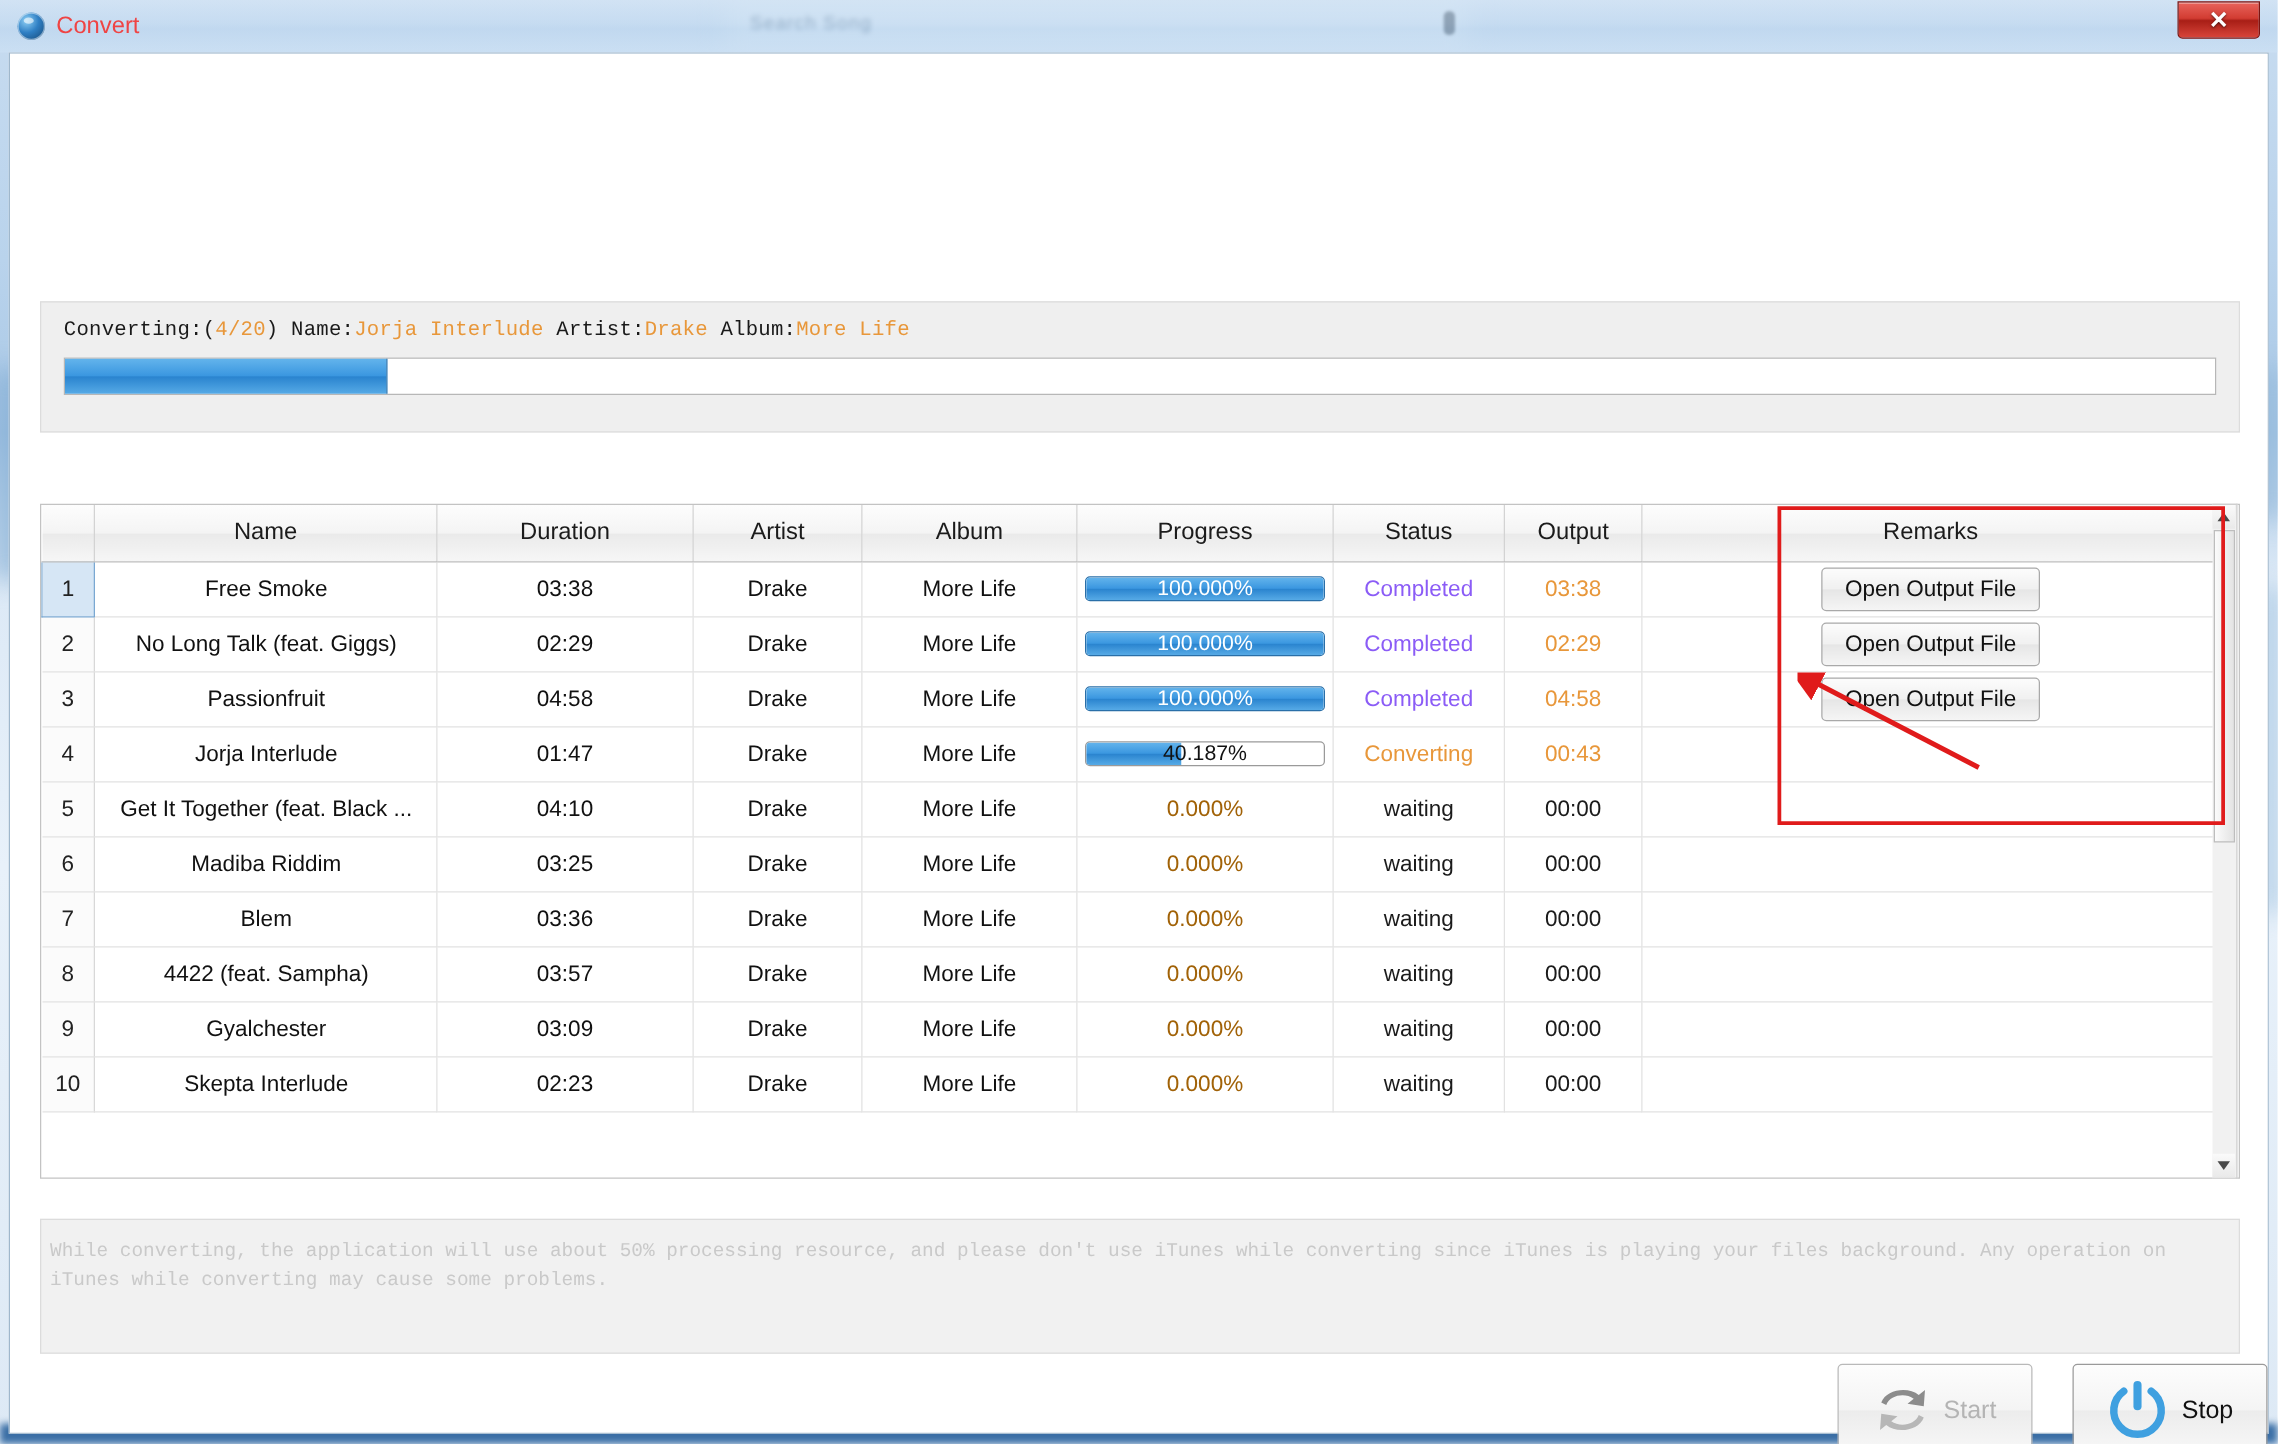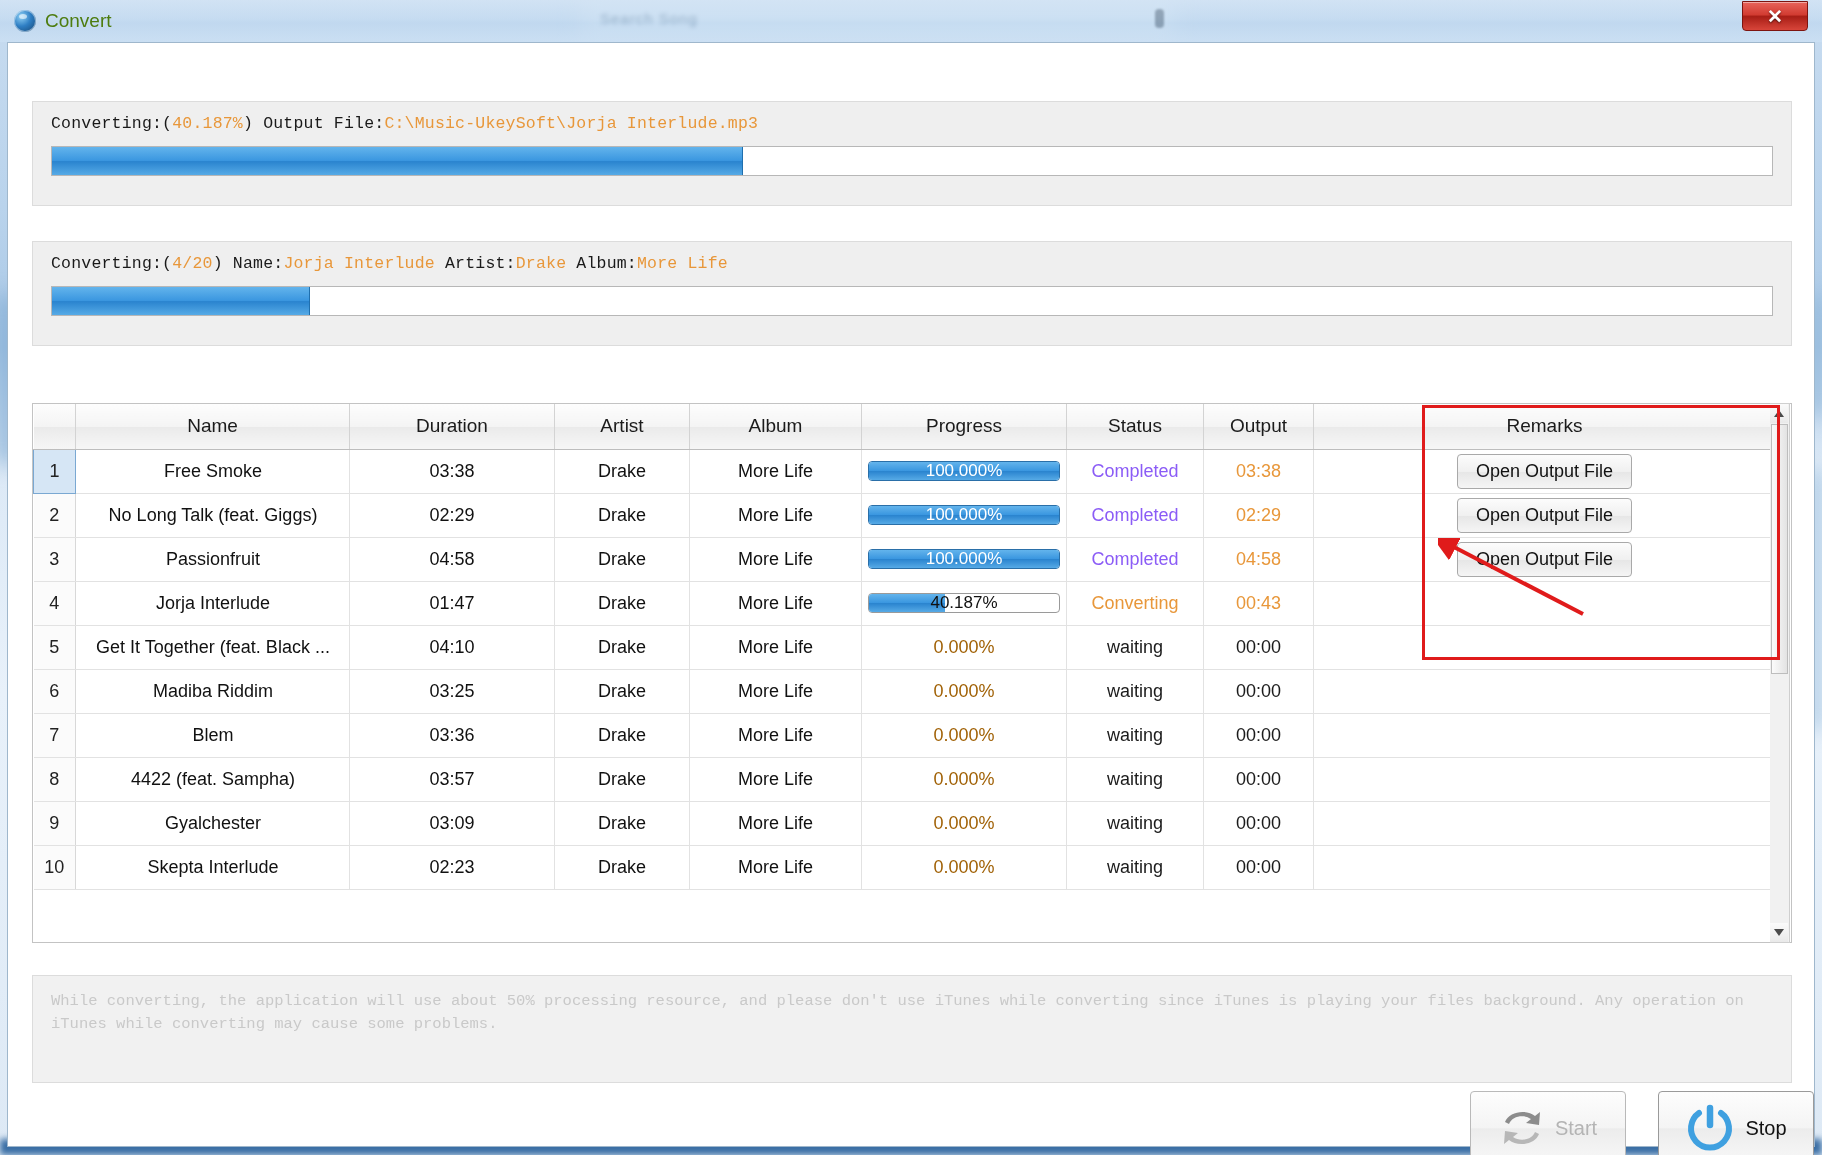"Convert" #app-title { color: #4d7c0f -> #ef4444 }
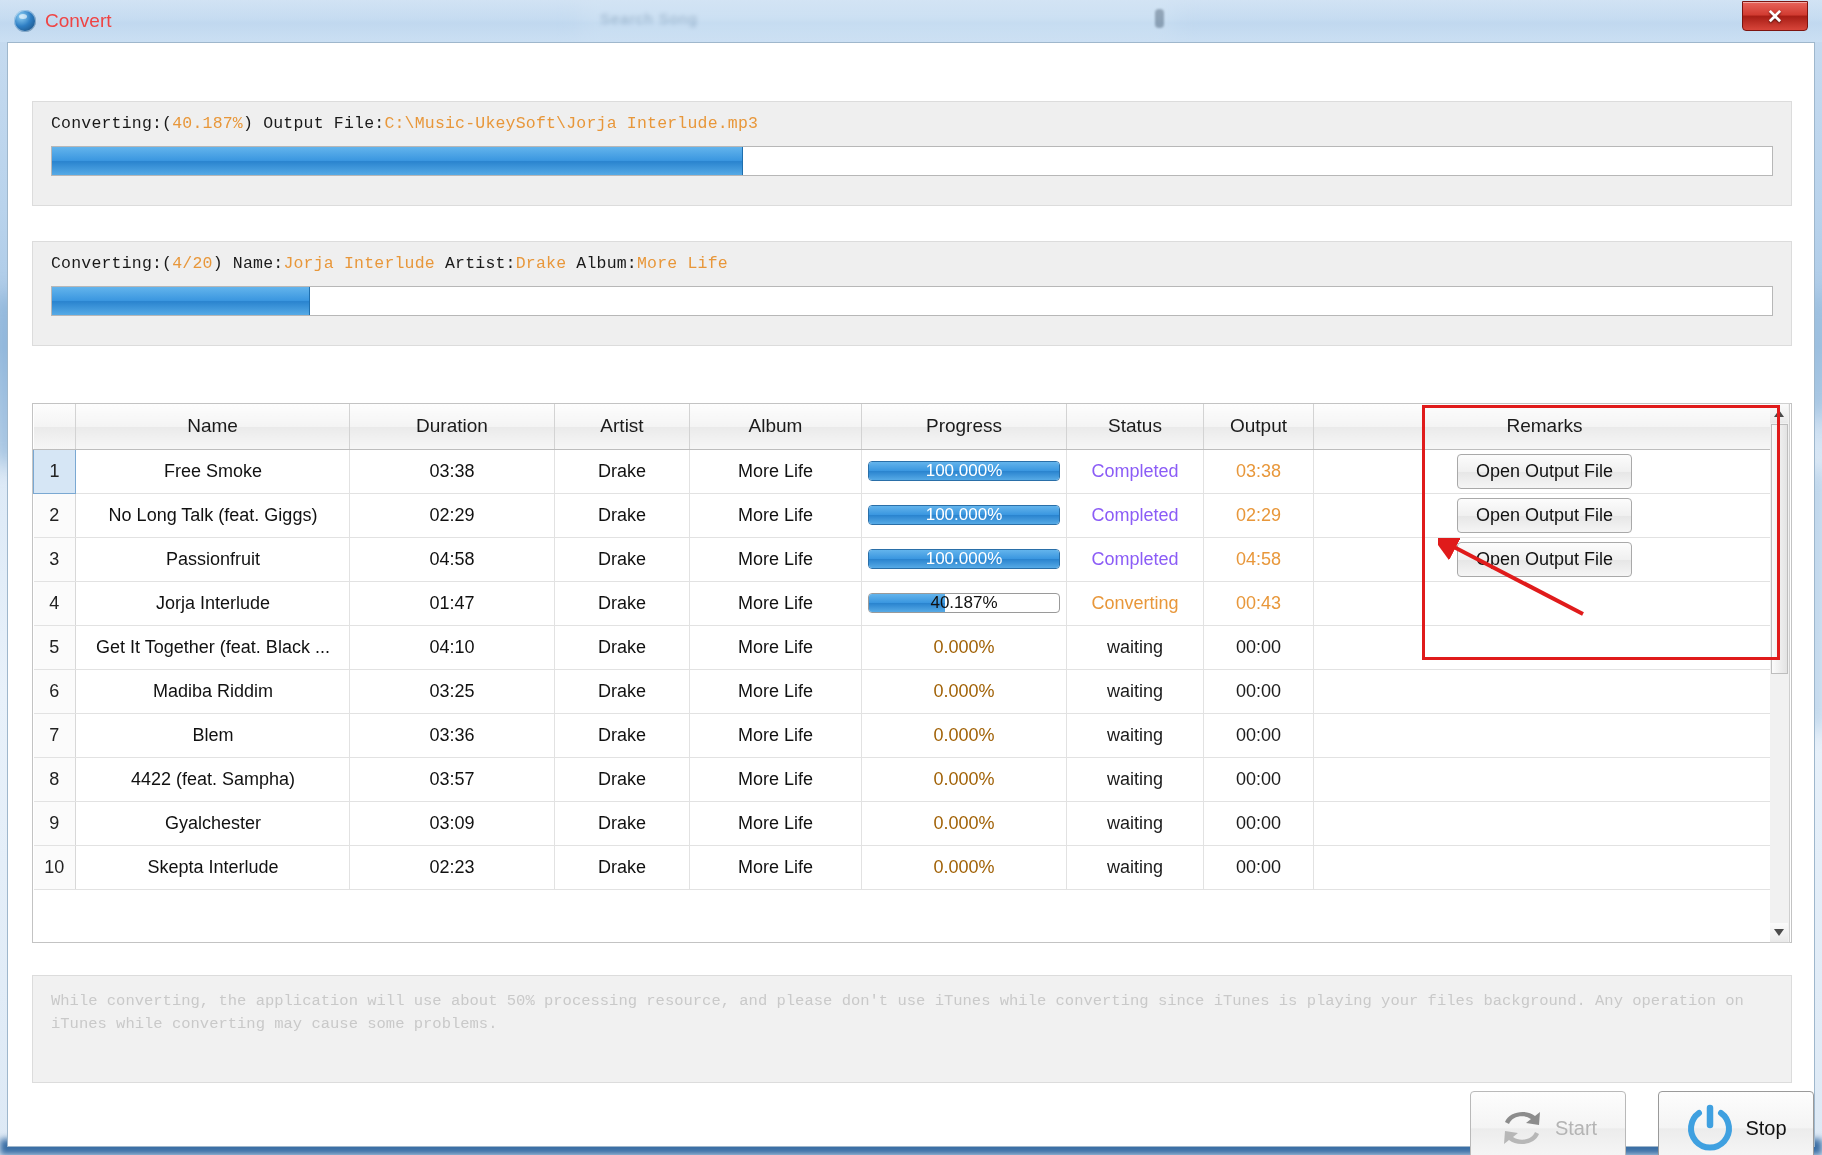"Converting:(40.187%) Output" div.panel { html: <div> <div><span>Converting:(</span><span>40.187%</span><span>) Output File:</span><span>C:\Music-UkeySoft\Jorja Interlude.mp3</span></div> <div> <div></div> </div> </div> -> none }
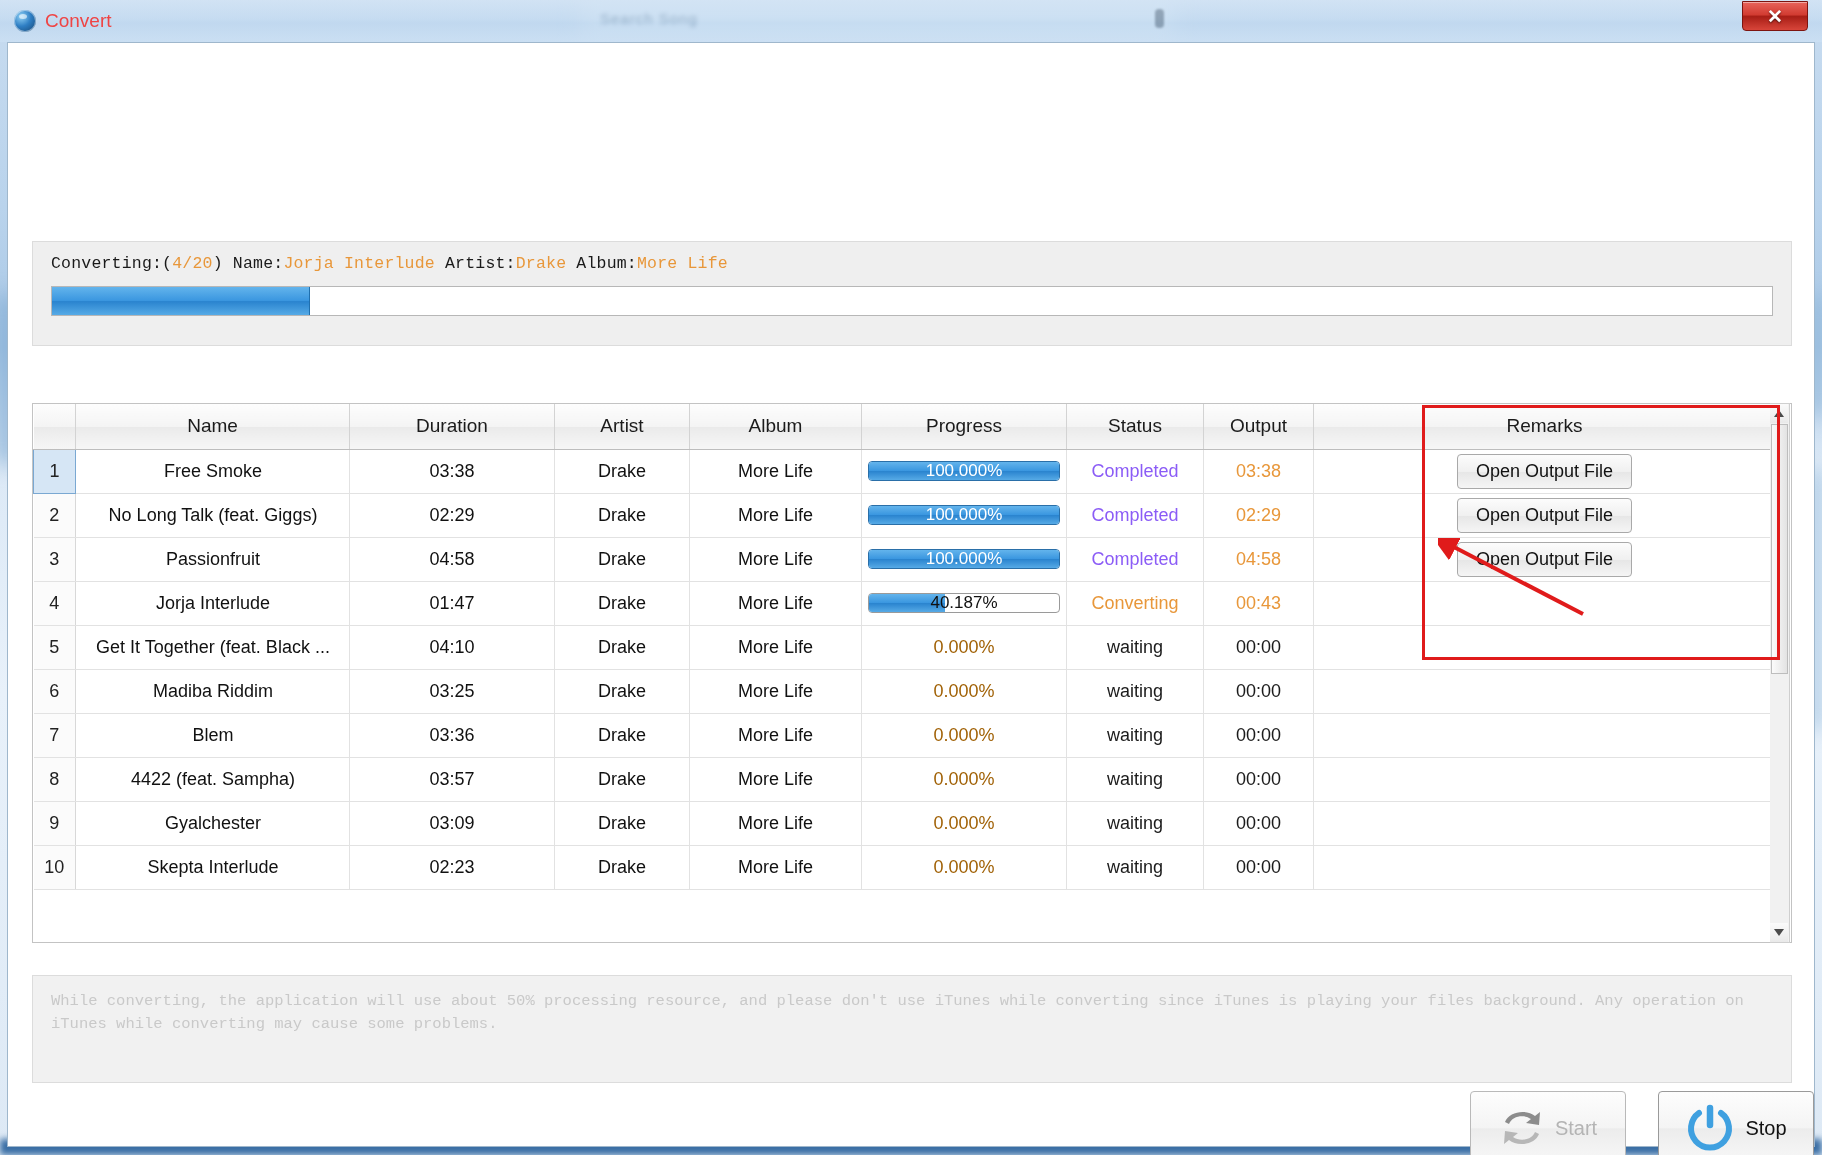"While converting, the application will" #notice { padding: 14px 18px -> 14px 7px }
